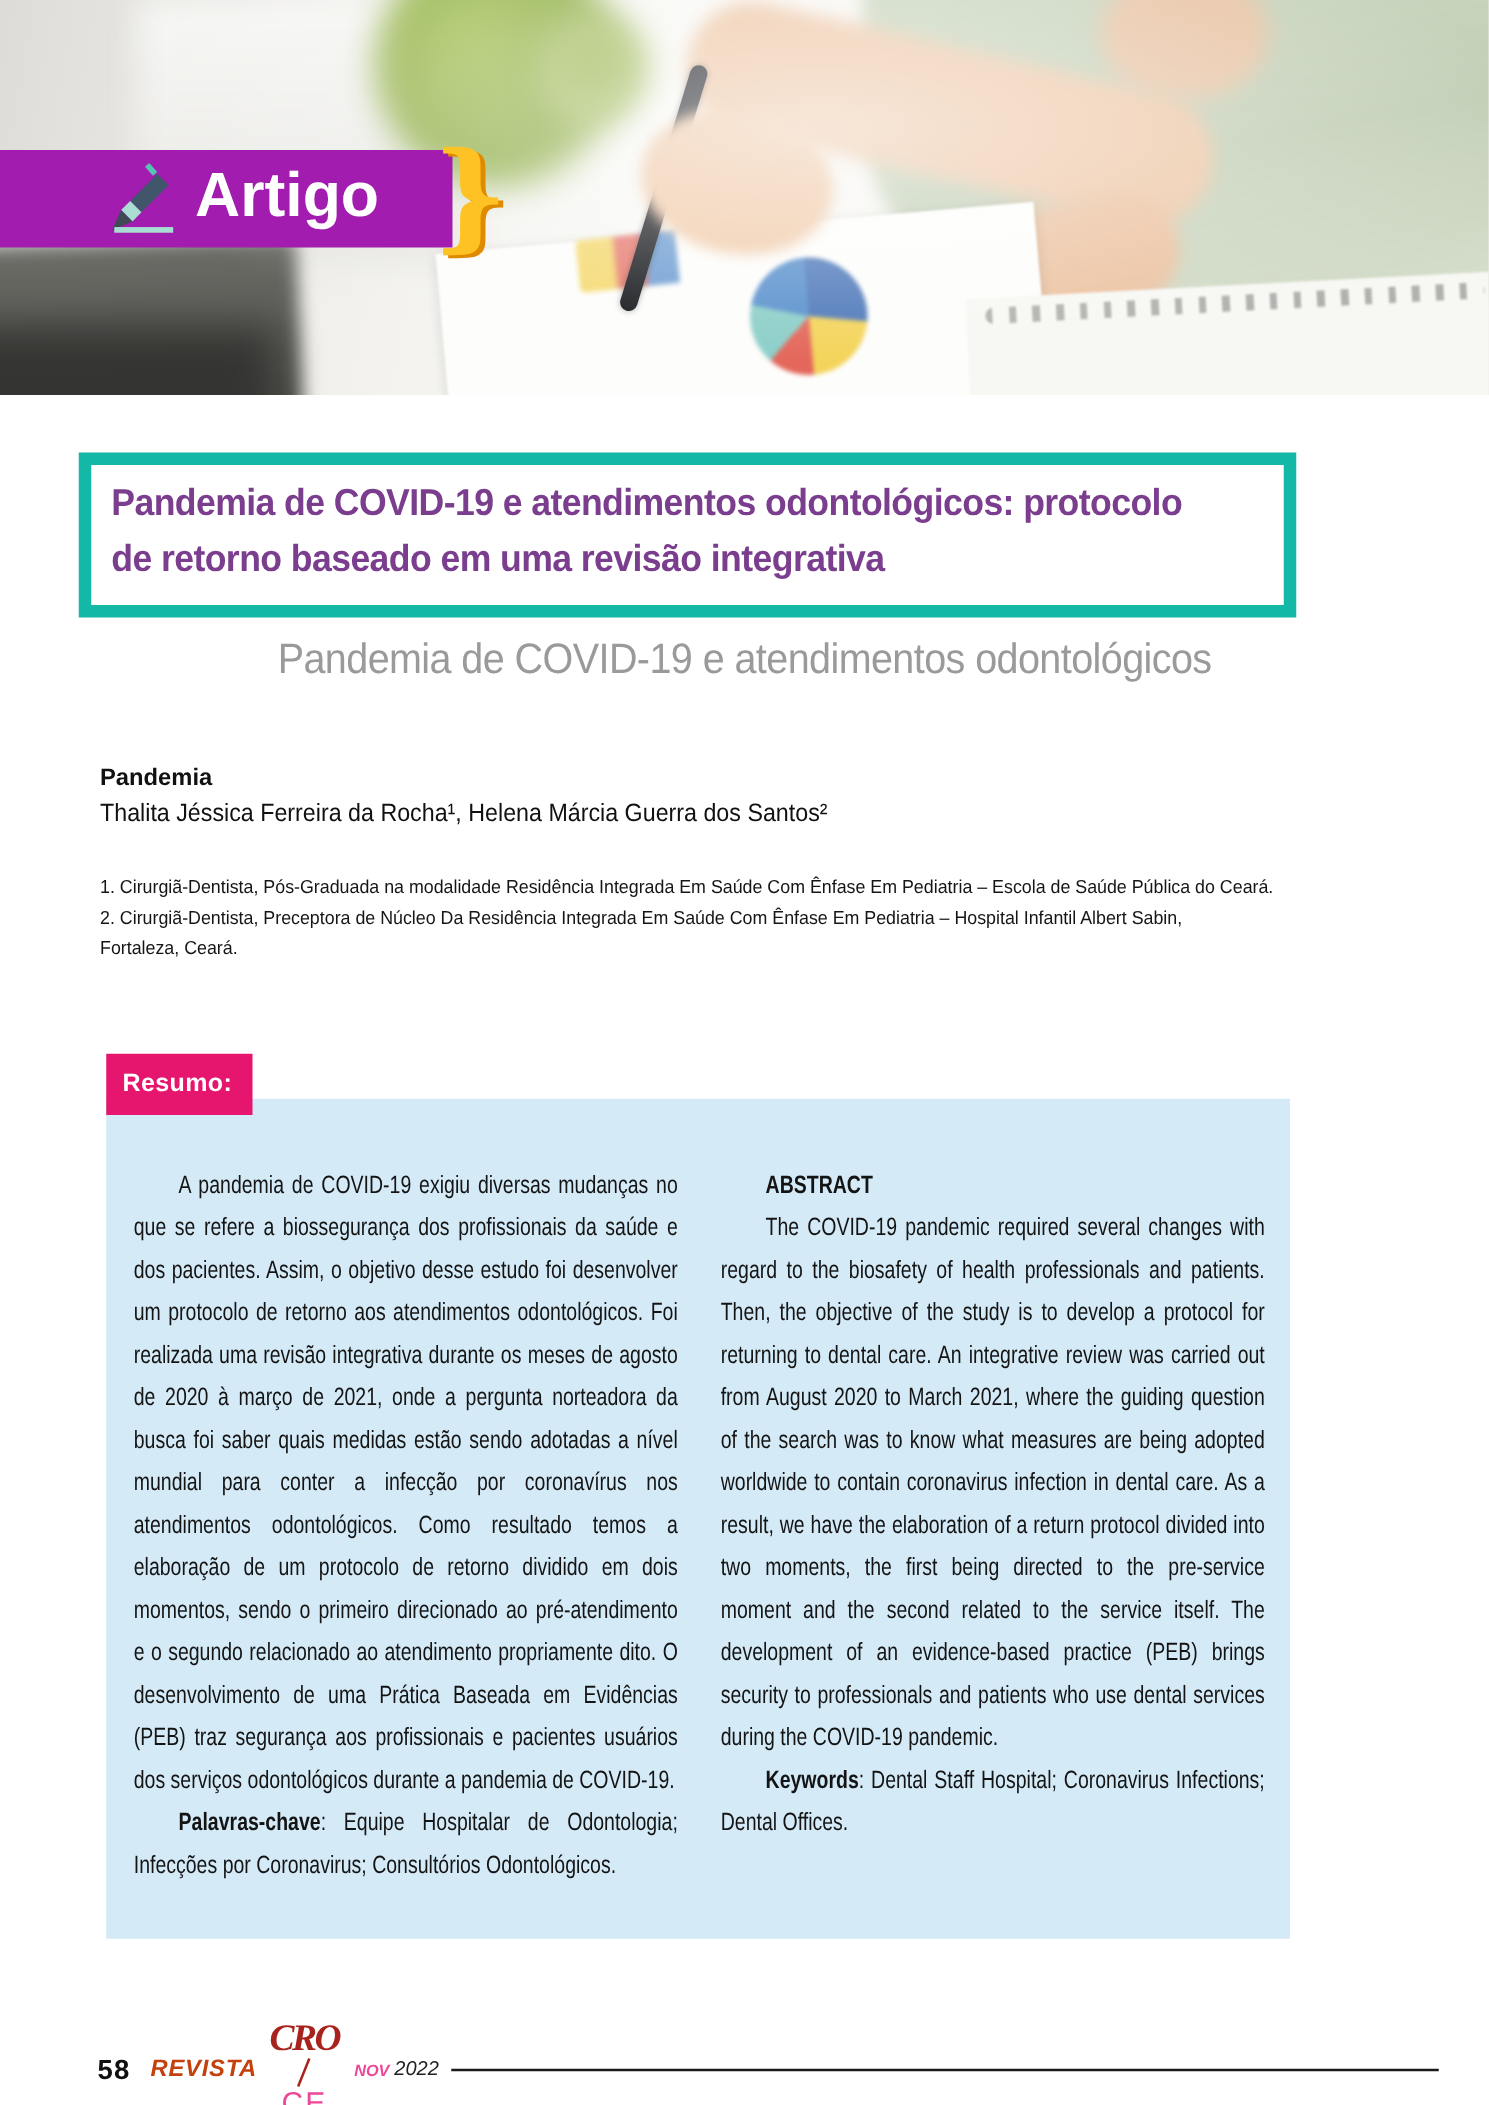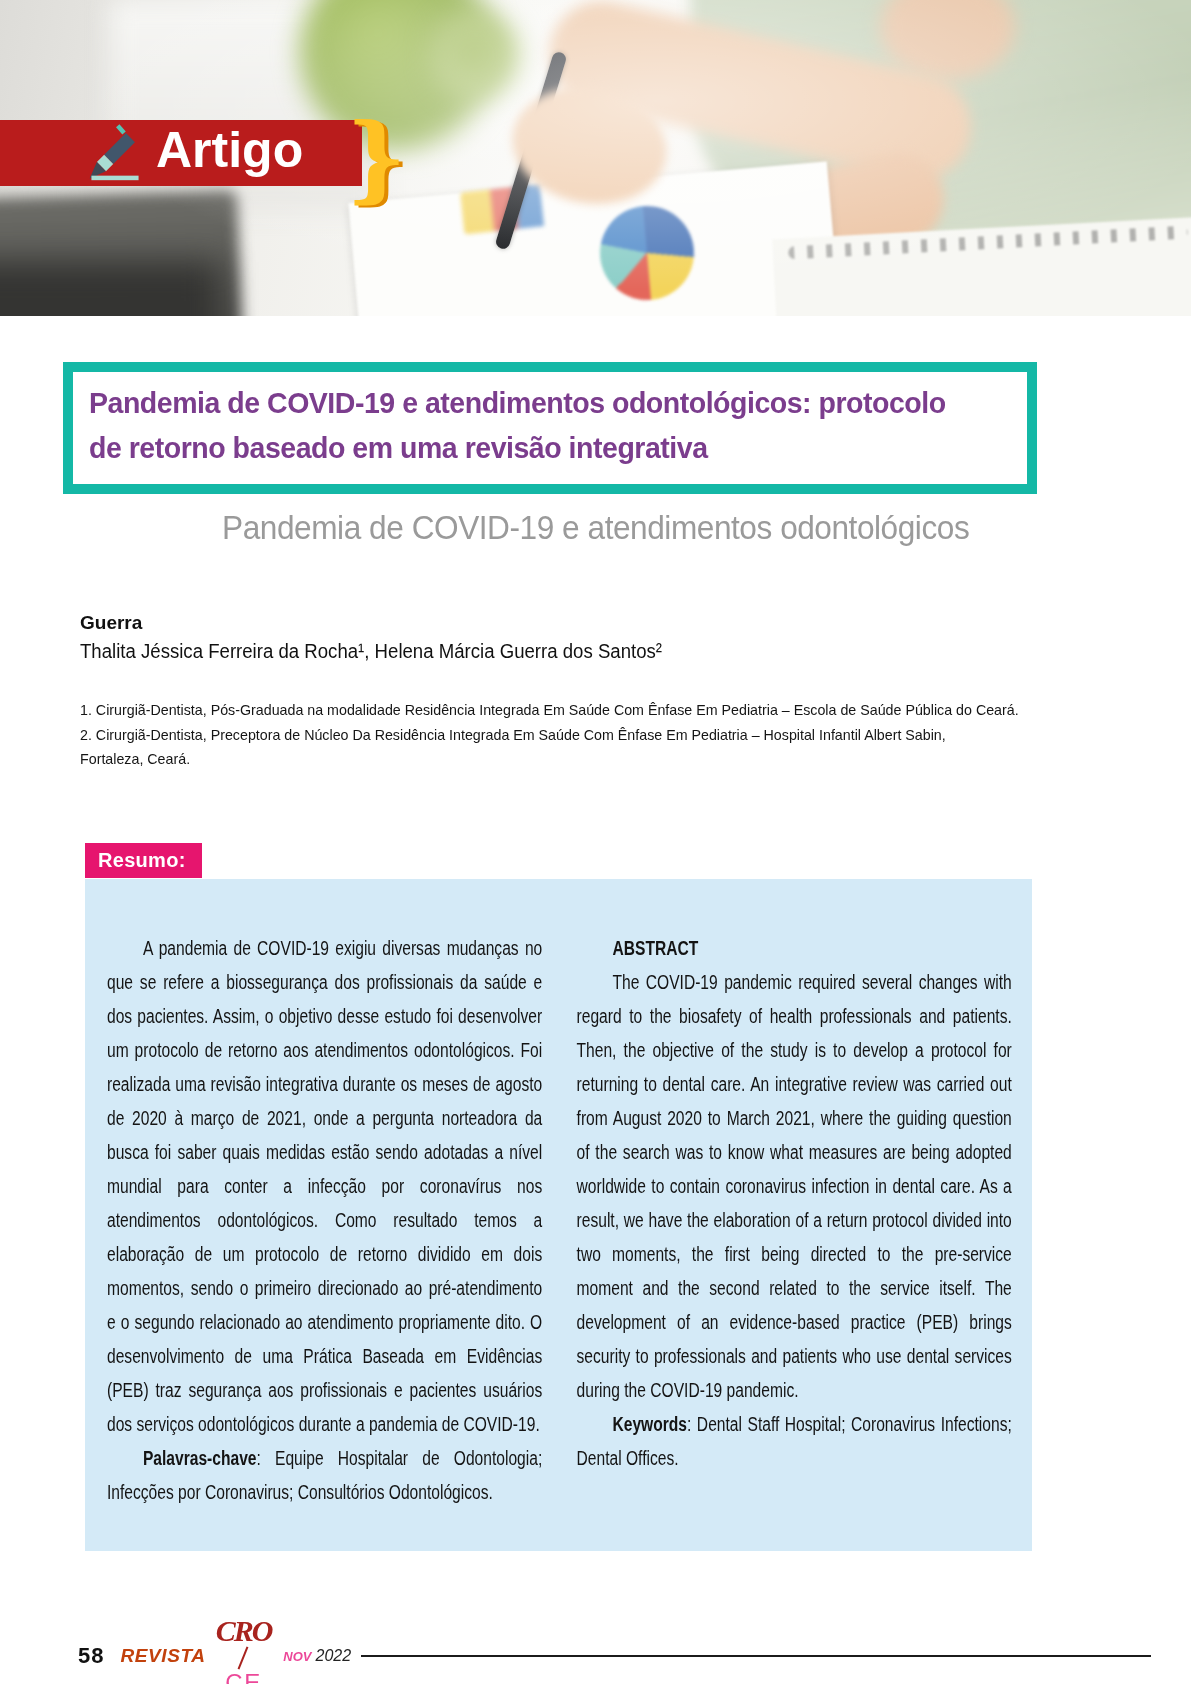"Artigo" .banner { background: #b91c1c -> #a21caf; height: 66px -> 78px }
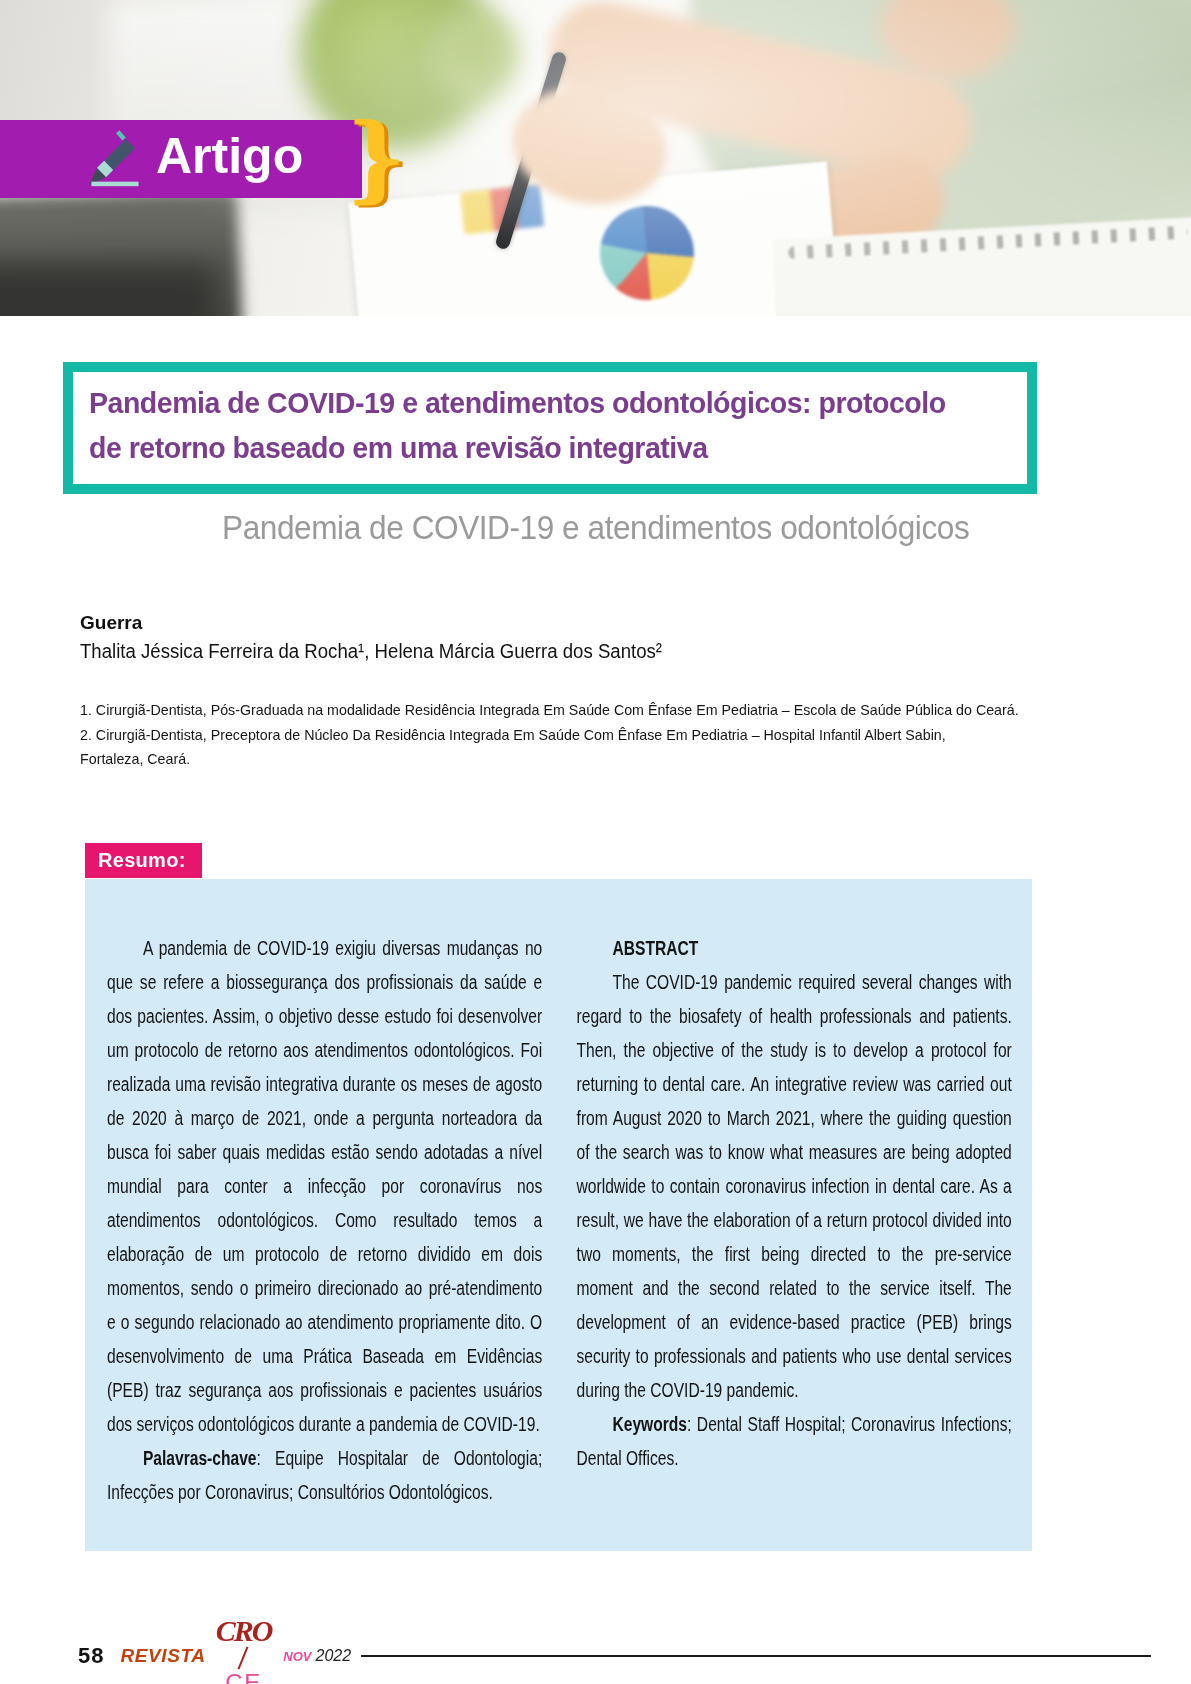"Guerra" div.a-head { text: Guerra -> Pandemia }
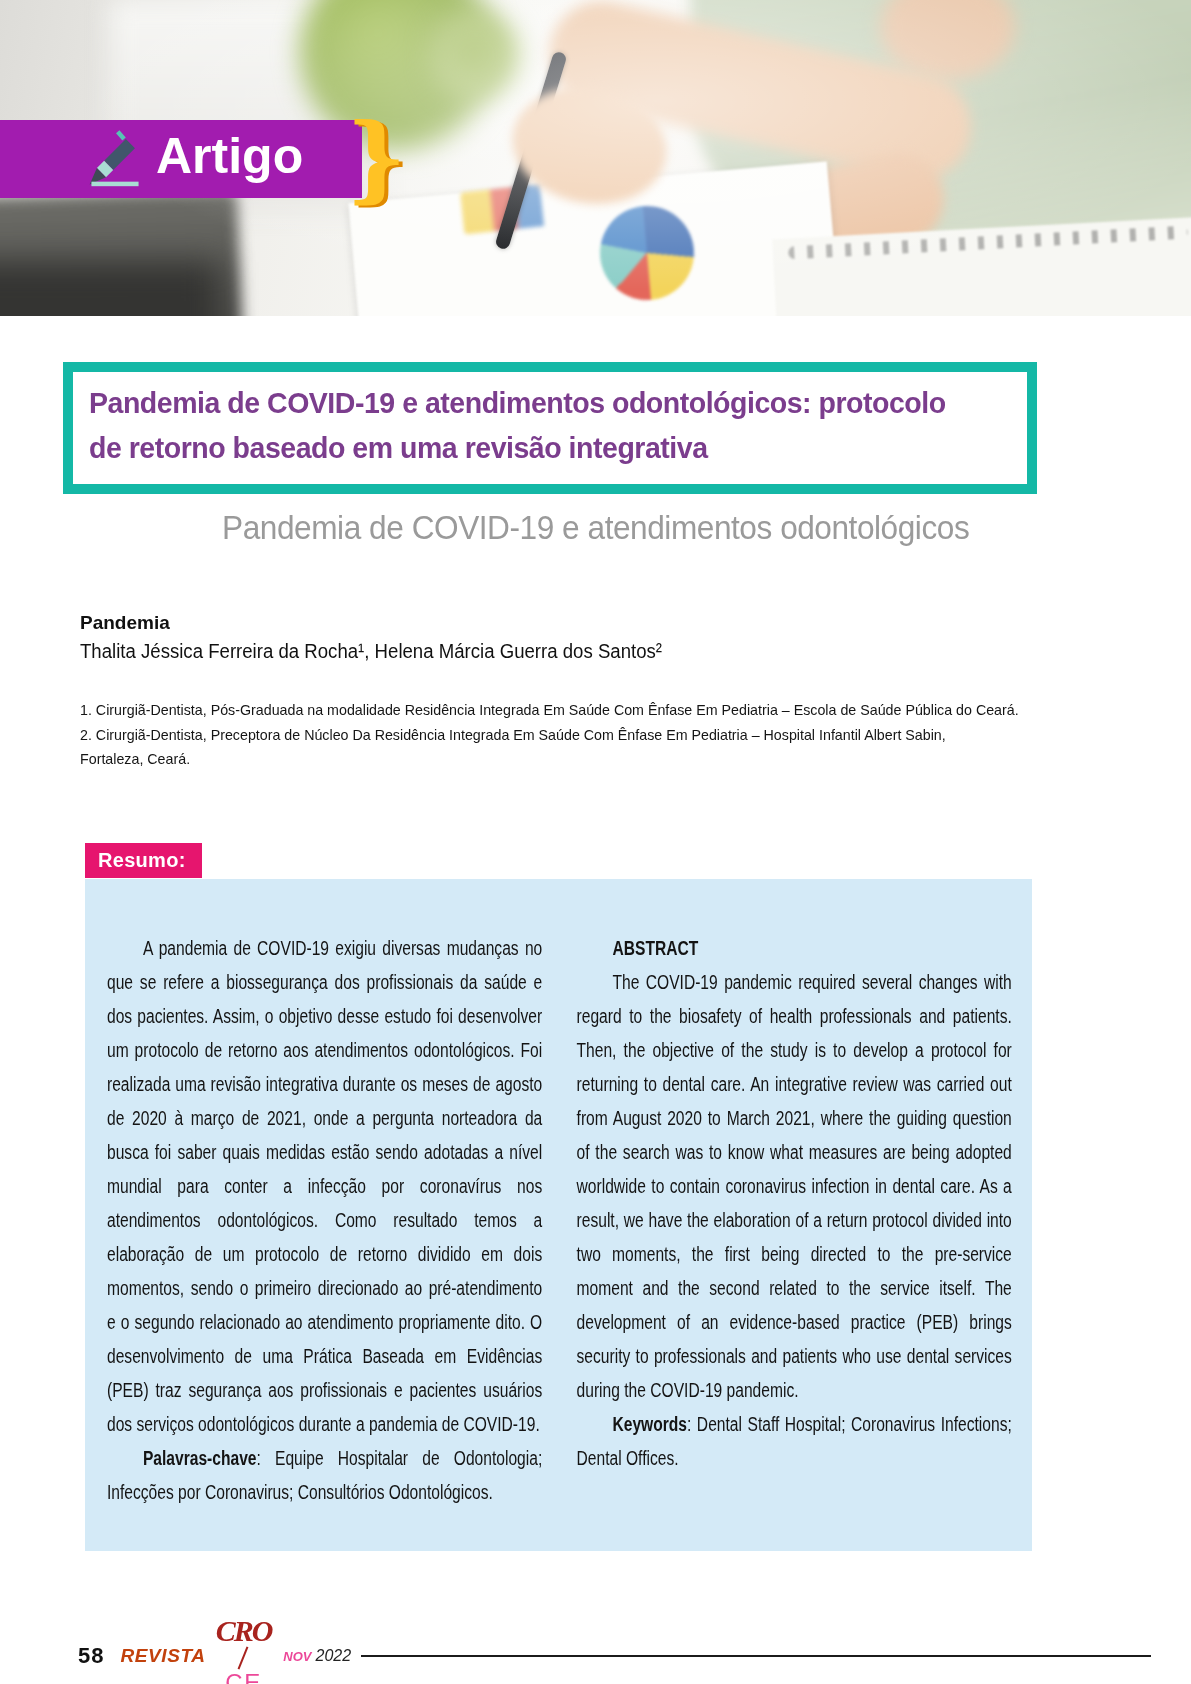"Resumo:" .resumo-label { height: 35px -> 49px }
